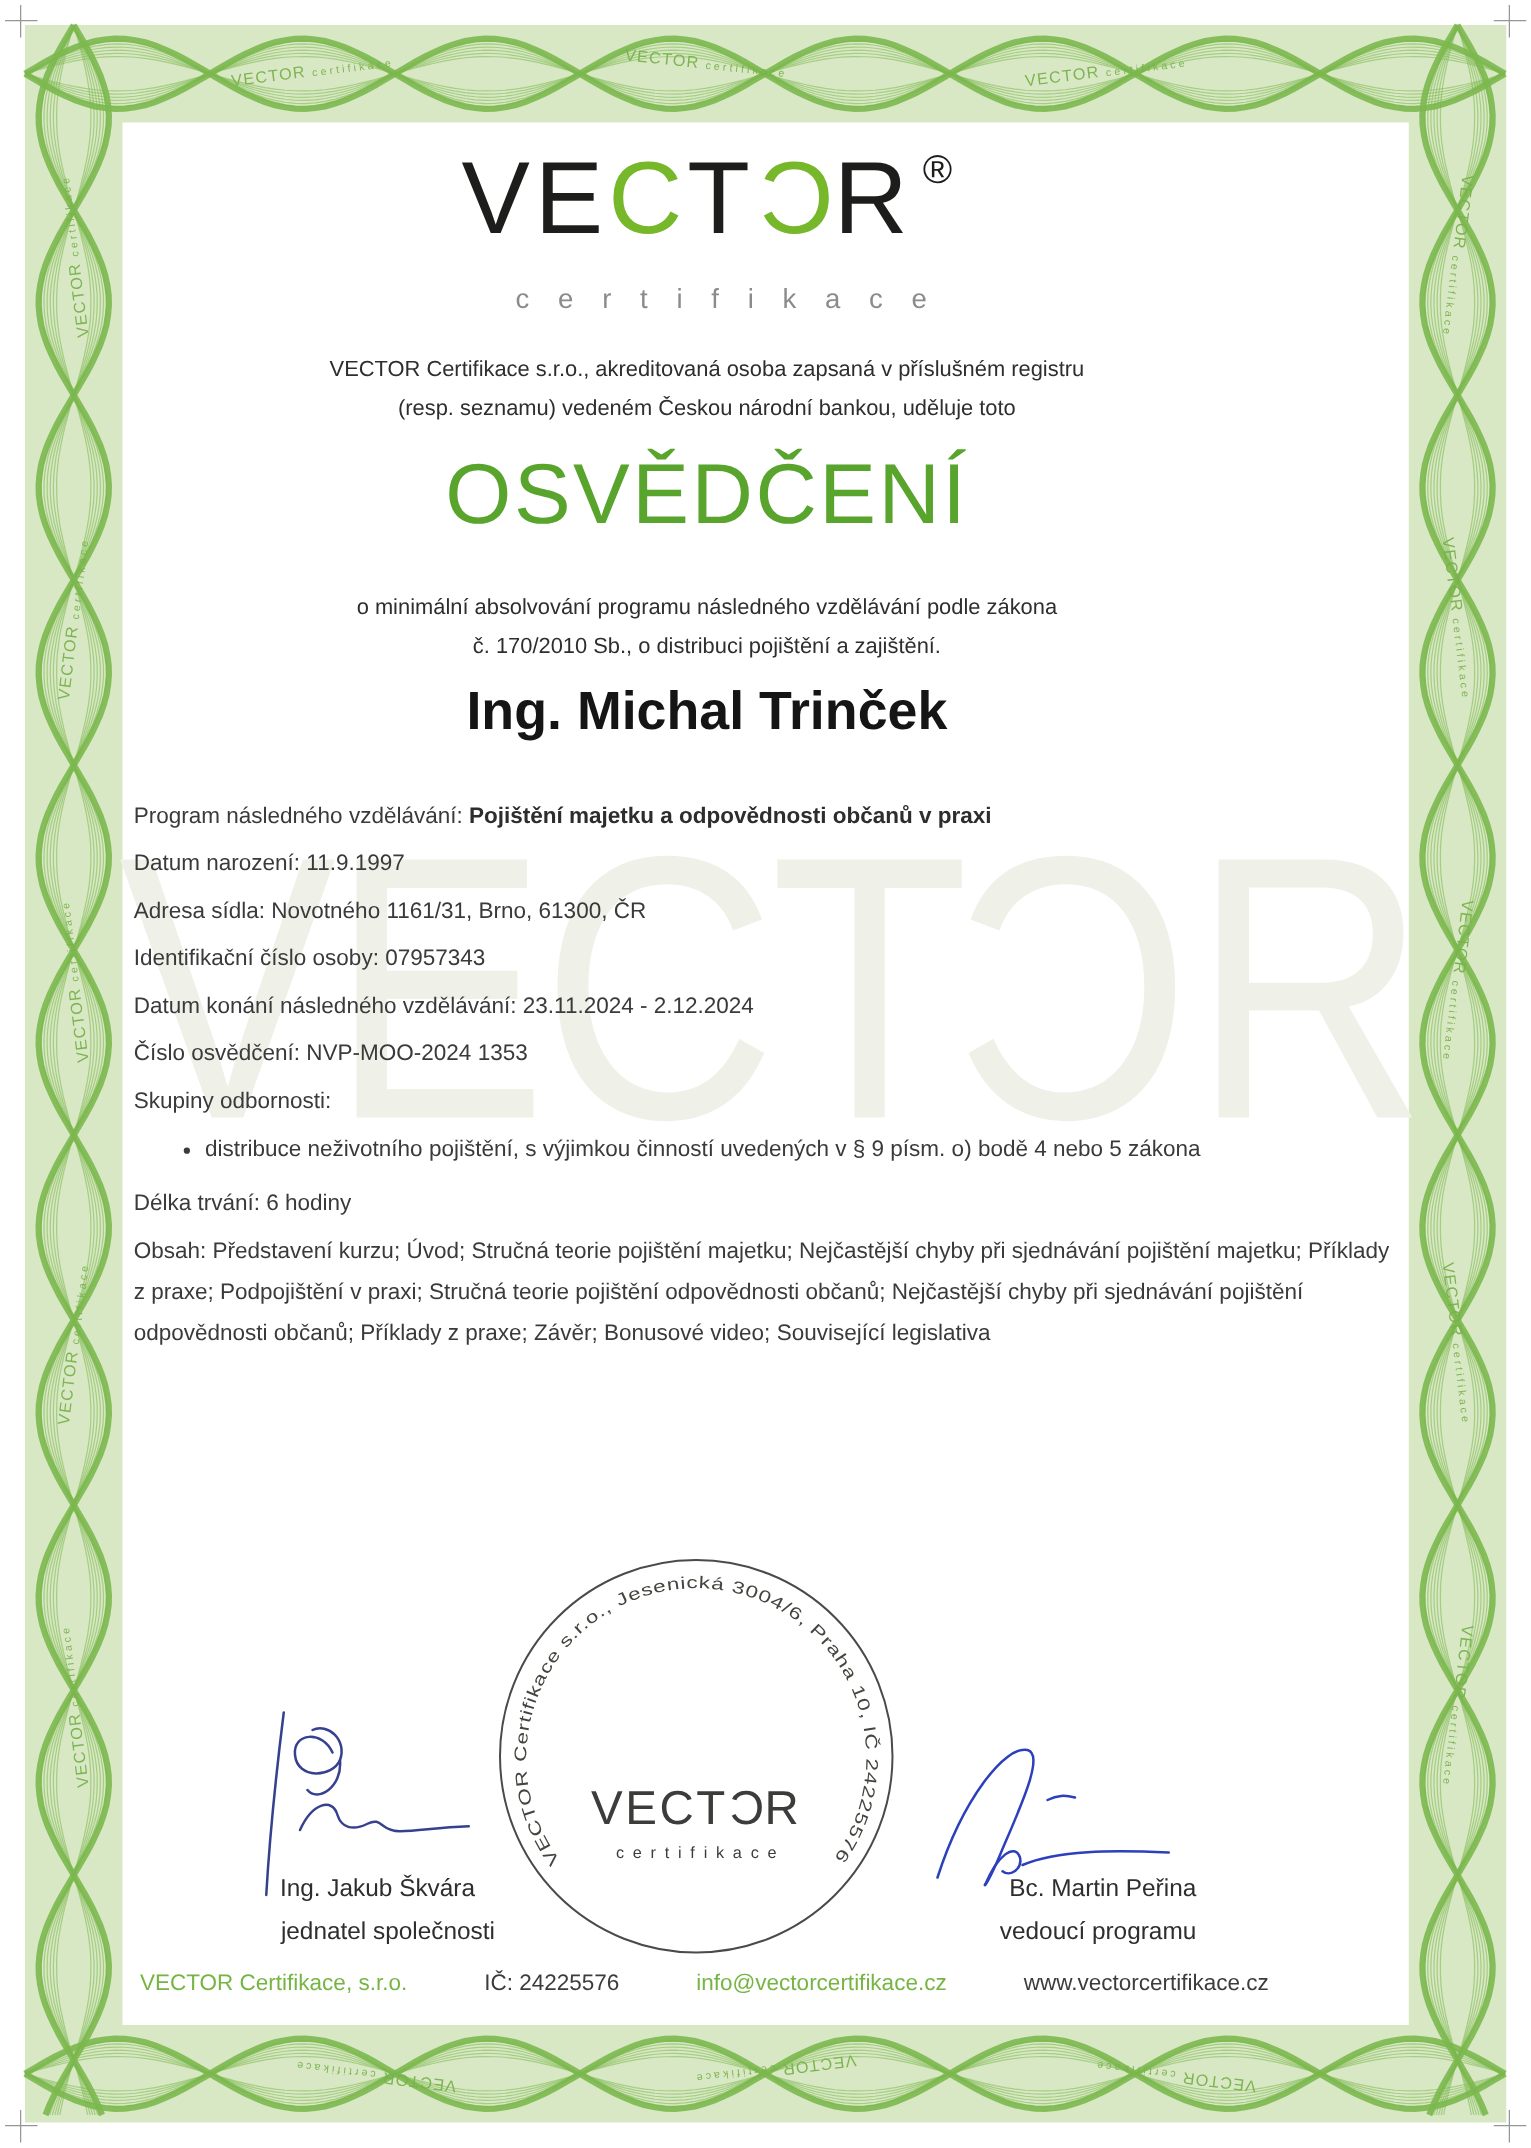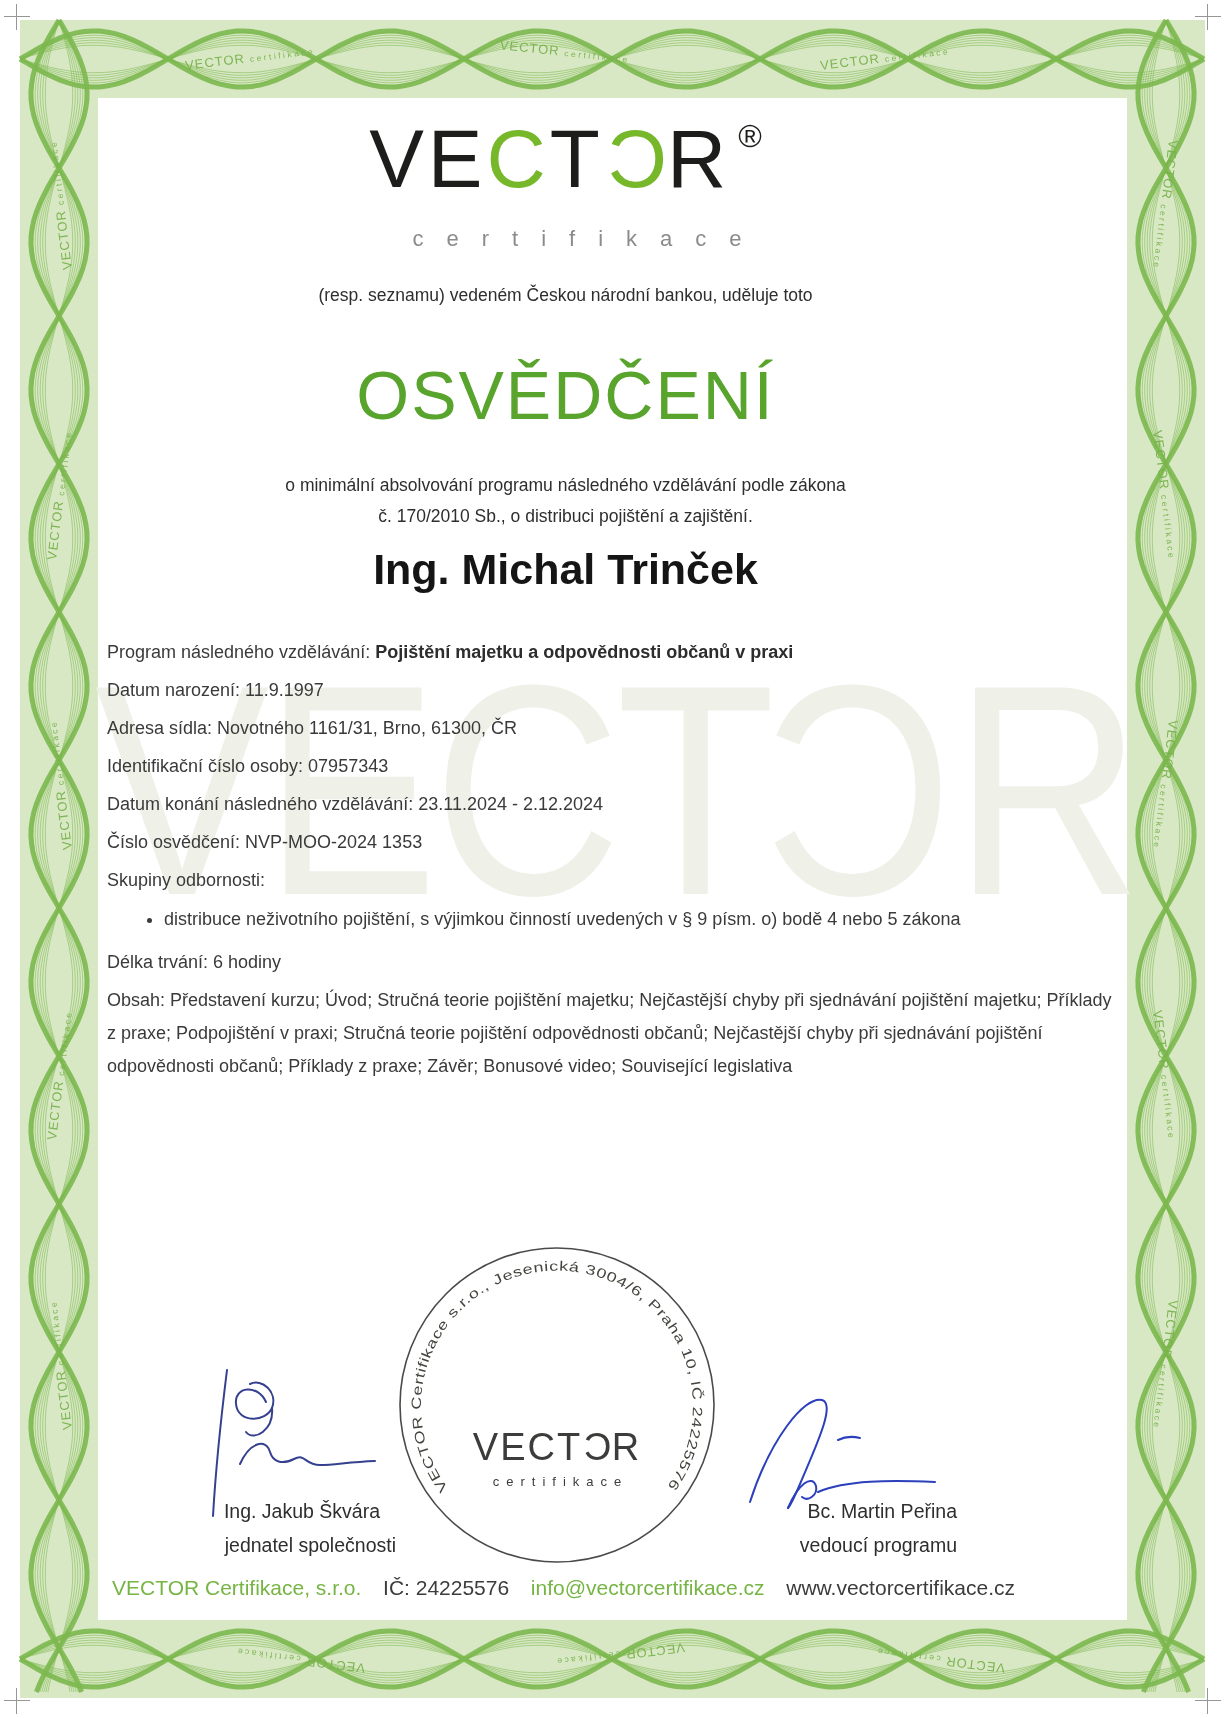"VECTOR Certifikace s.r.o., akreditovaná" div { html: none -> <div>VECTOR Certifikace s.r.o., akreditovaná osoba zapsaná v příslušném registru</div> }
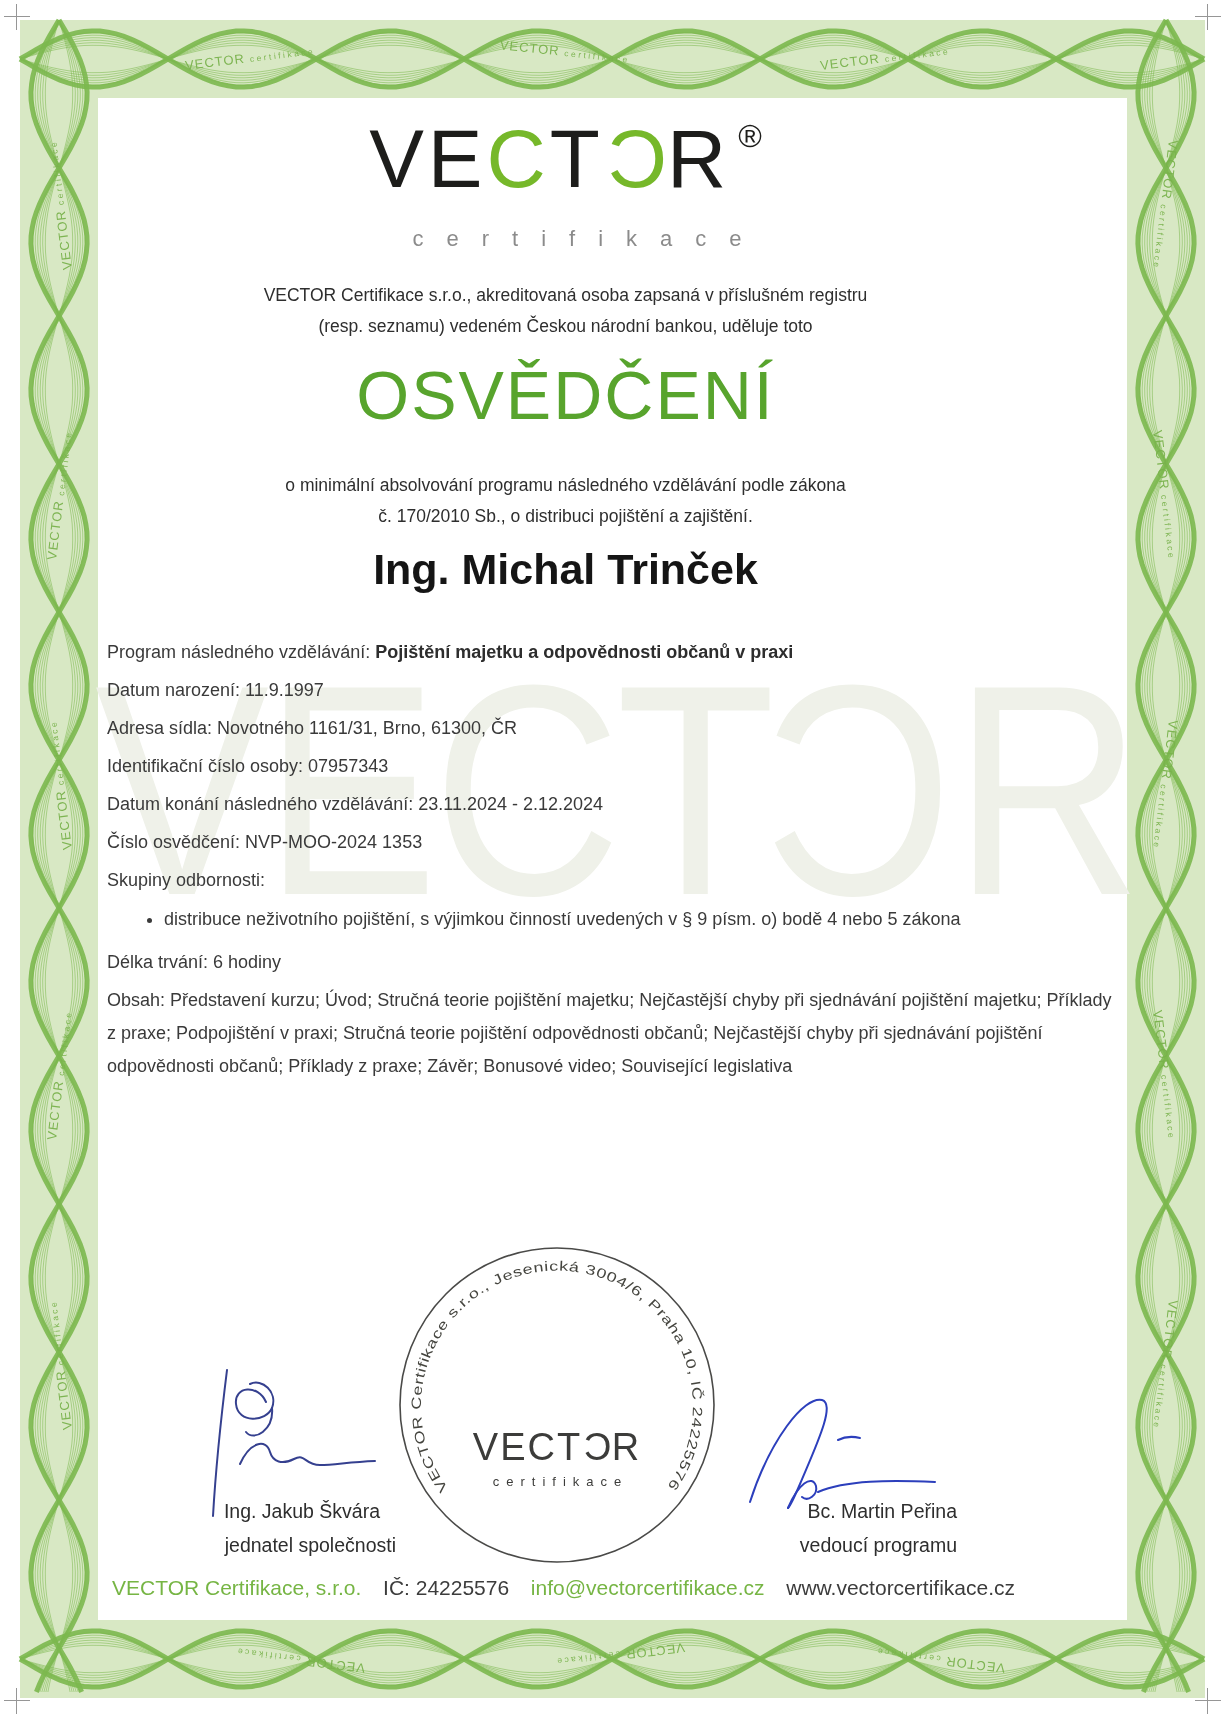"VECTOR Certifikace, s.r.o." .footer { font-size: 21px -> 18px }
